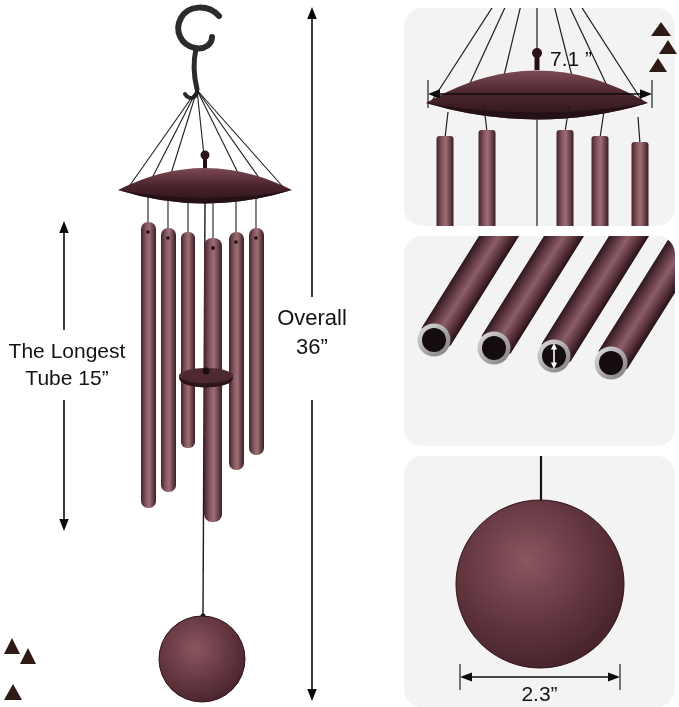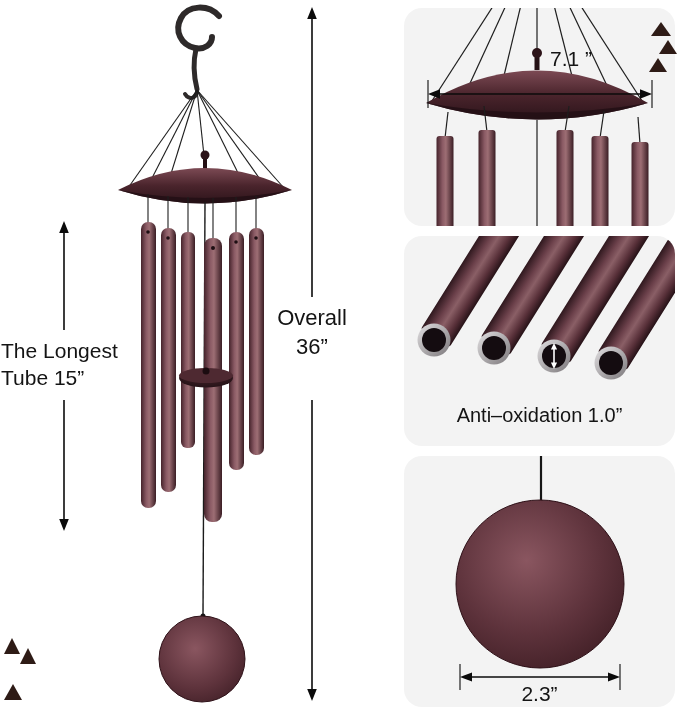"The Longest" .lbl-longest { text-align: left -> center }
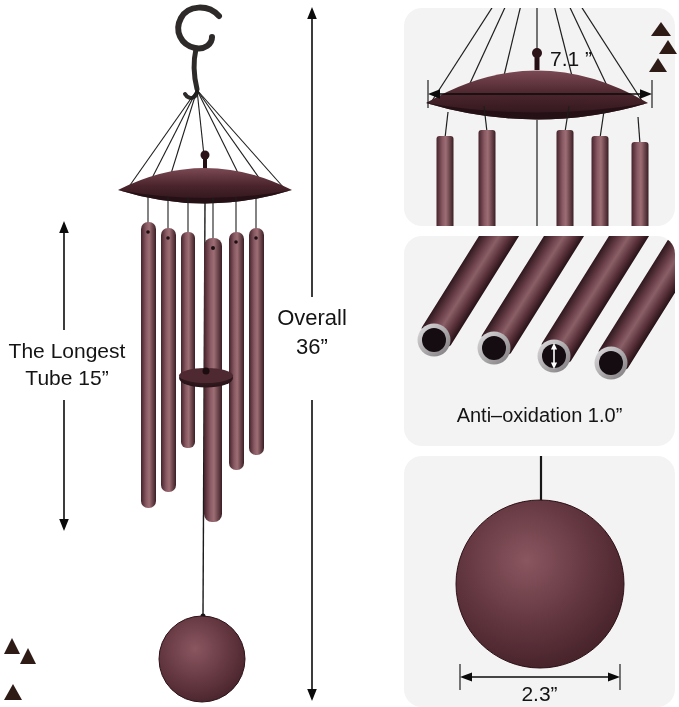"Anti–oxidation 1.0”" div.lbl { html: <div>Anti–oxidation 1.0”</div> -> none }
